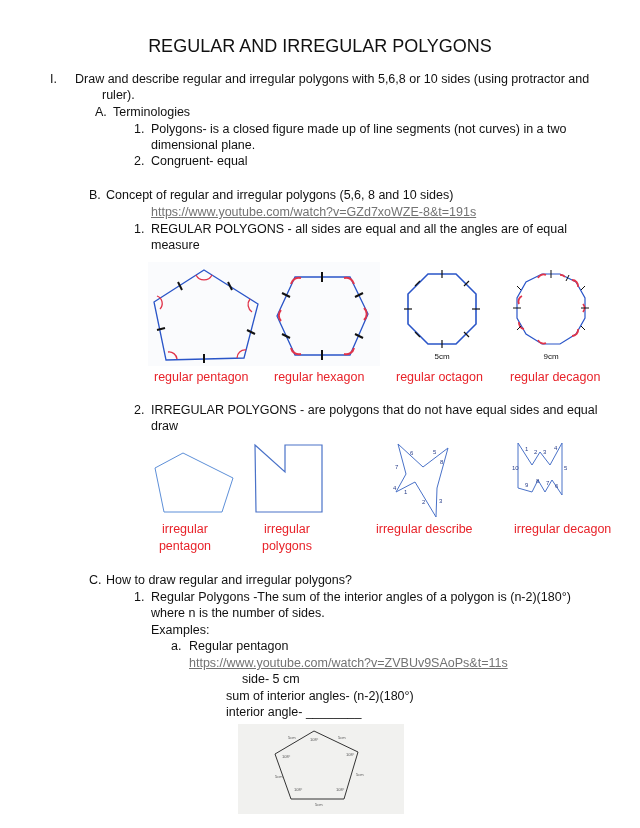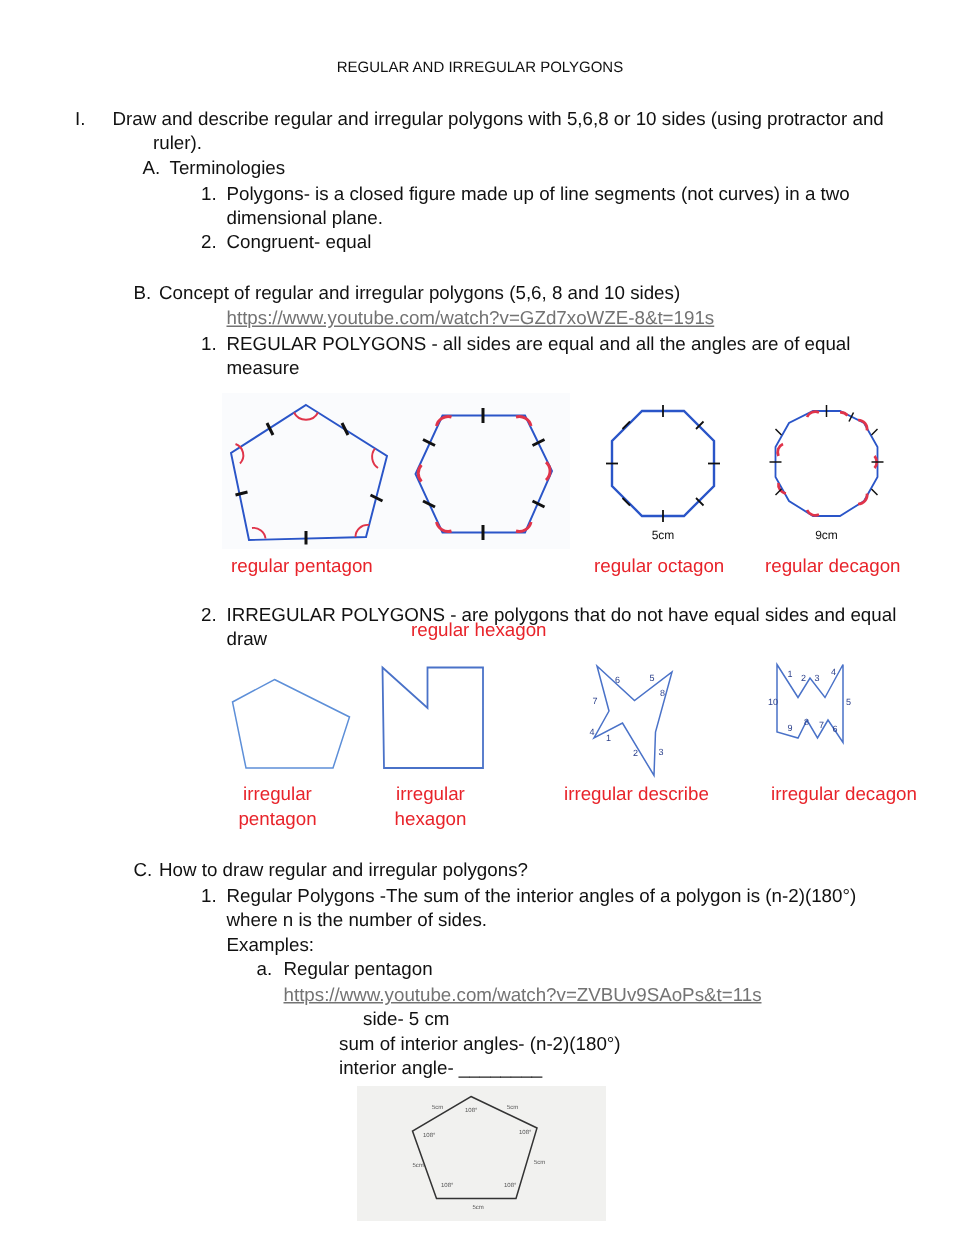"REGULAR AND IRREGULAR POLYGONS" .title { font-size: 10px -> 18px }
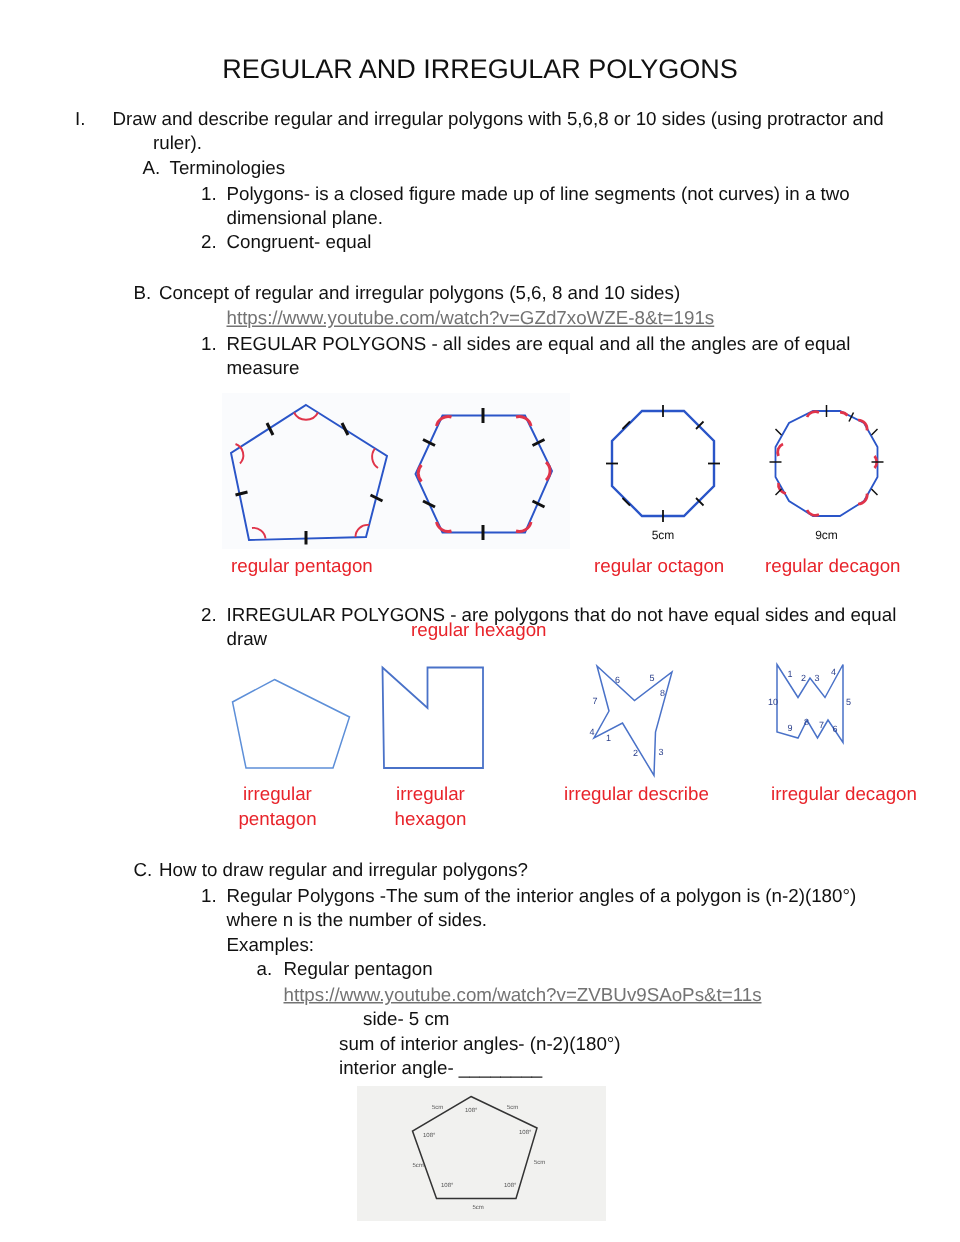"regular hexagon" div.abs { margin-top: 43px -> none }
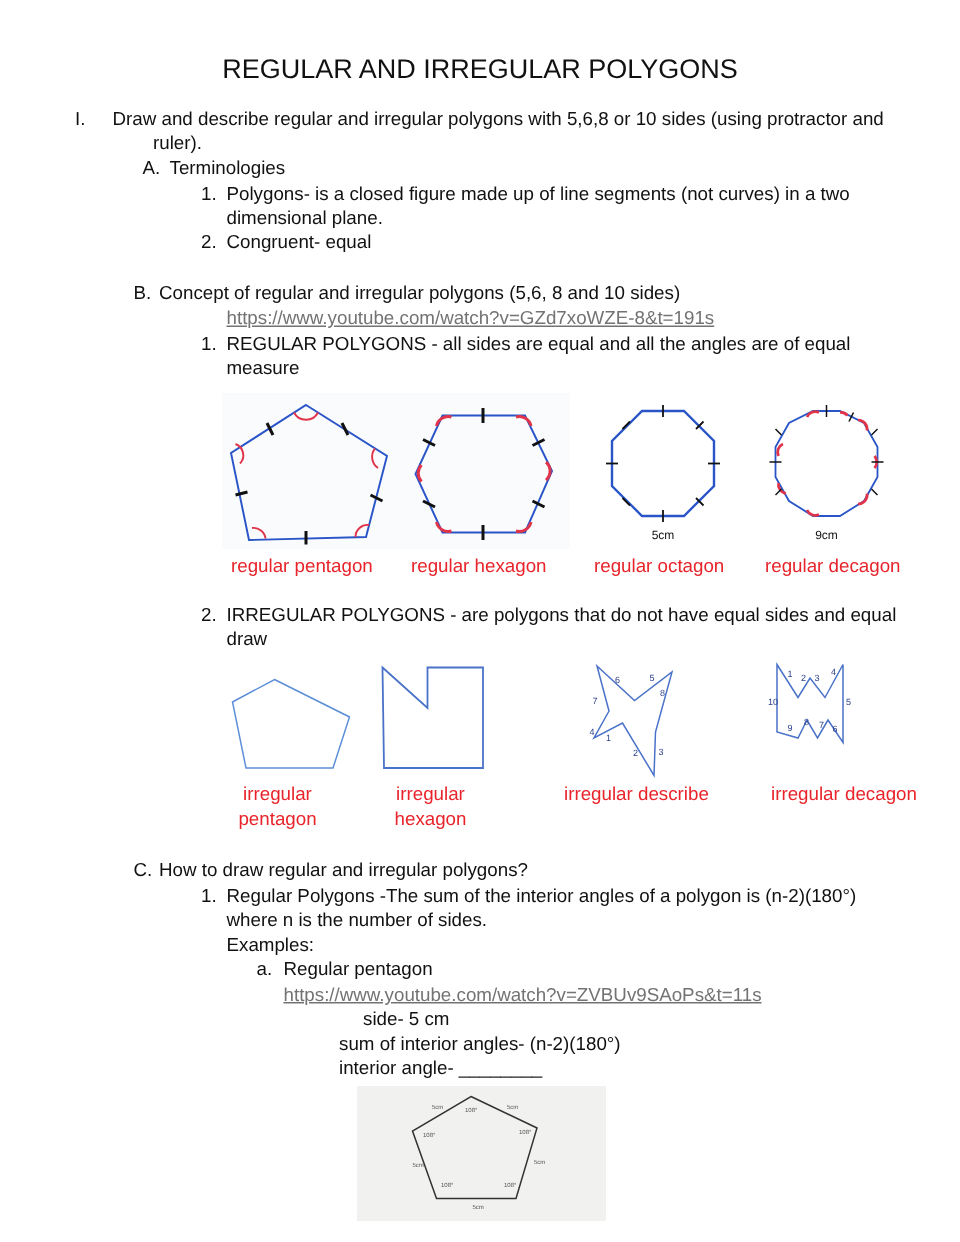"hexagon" div.abs { text: hexagon -> polygons }
